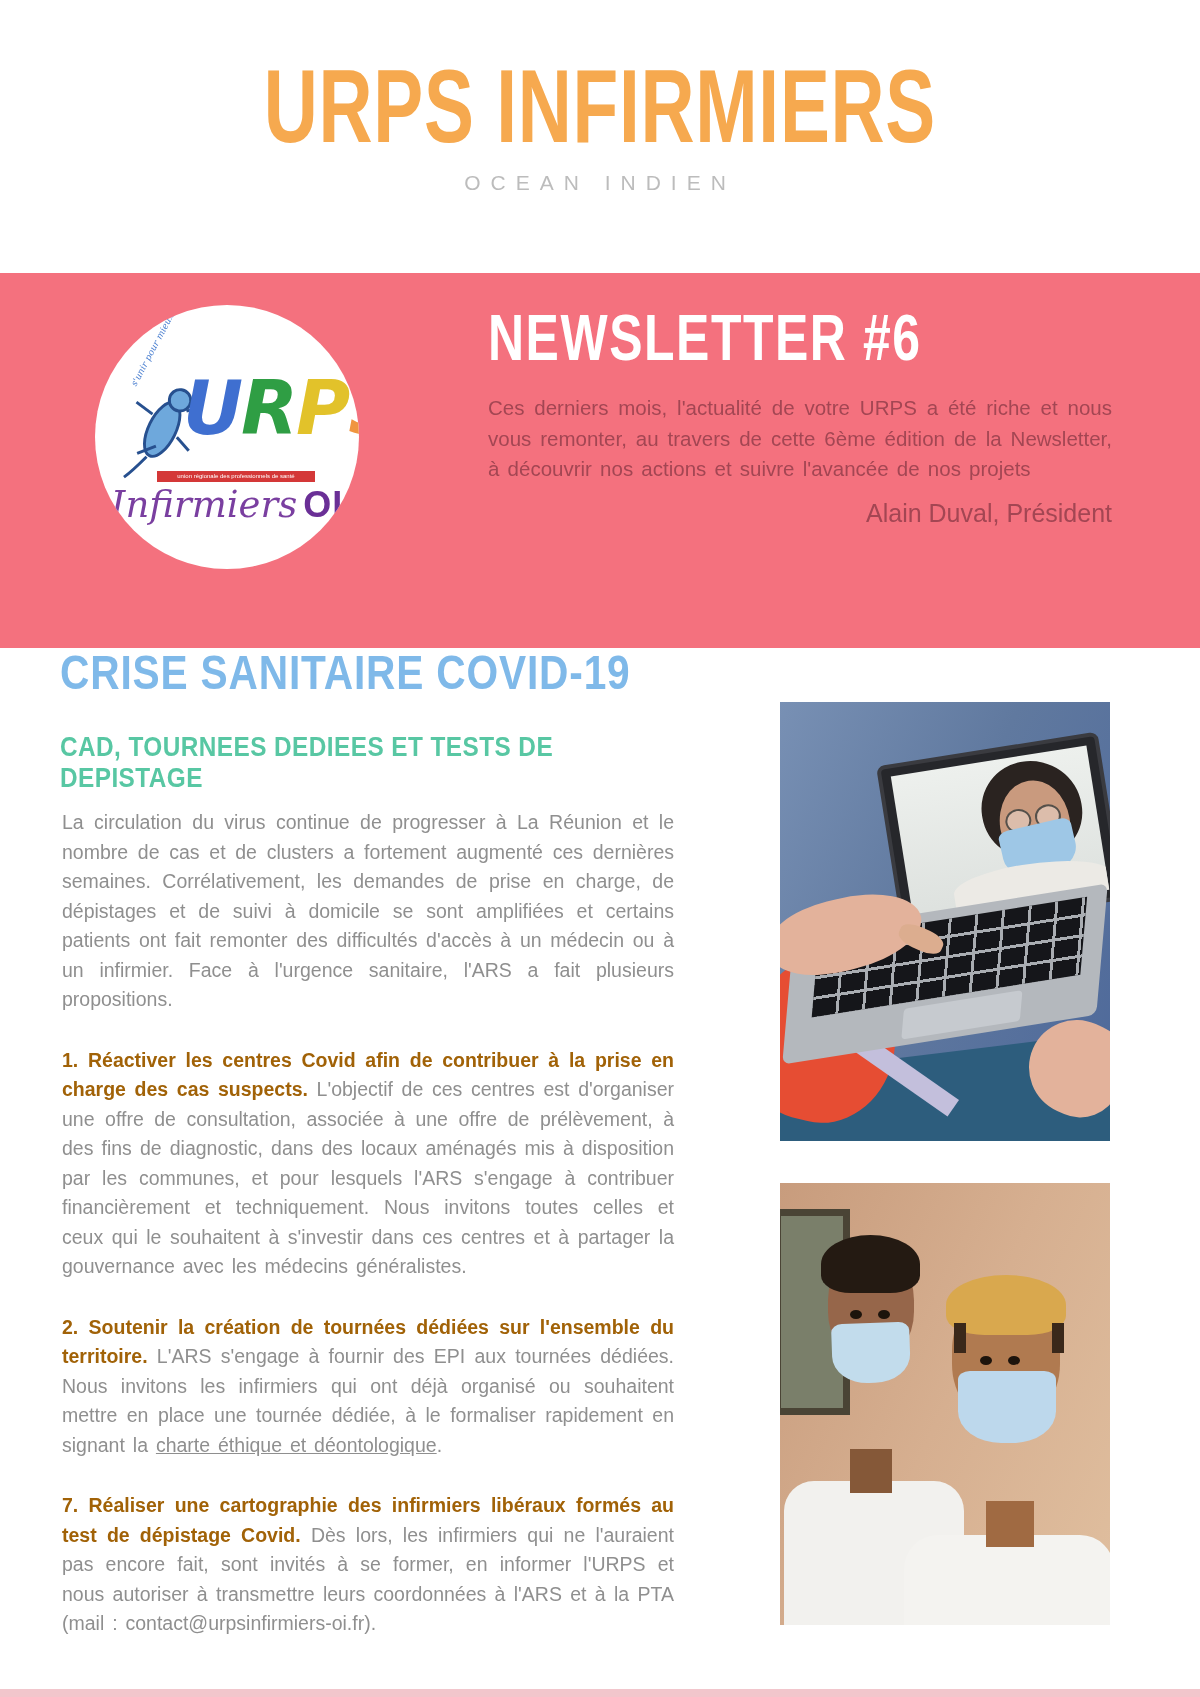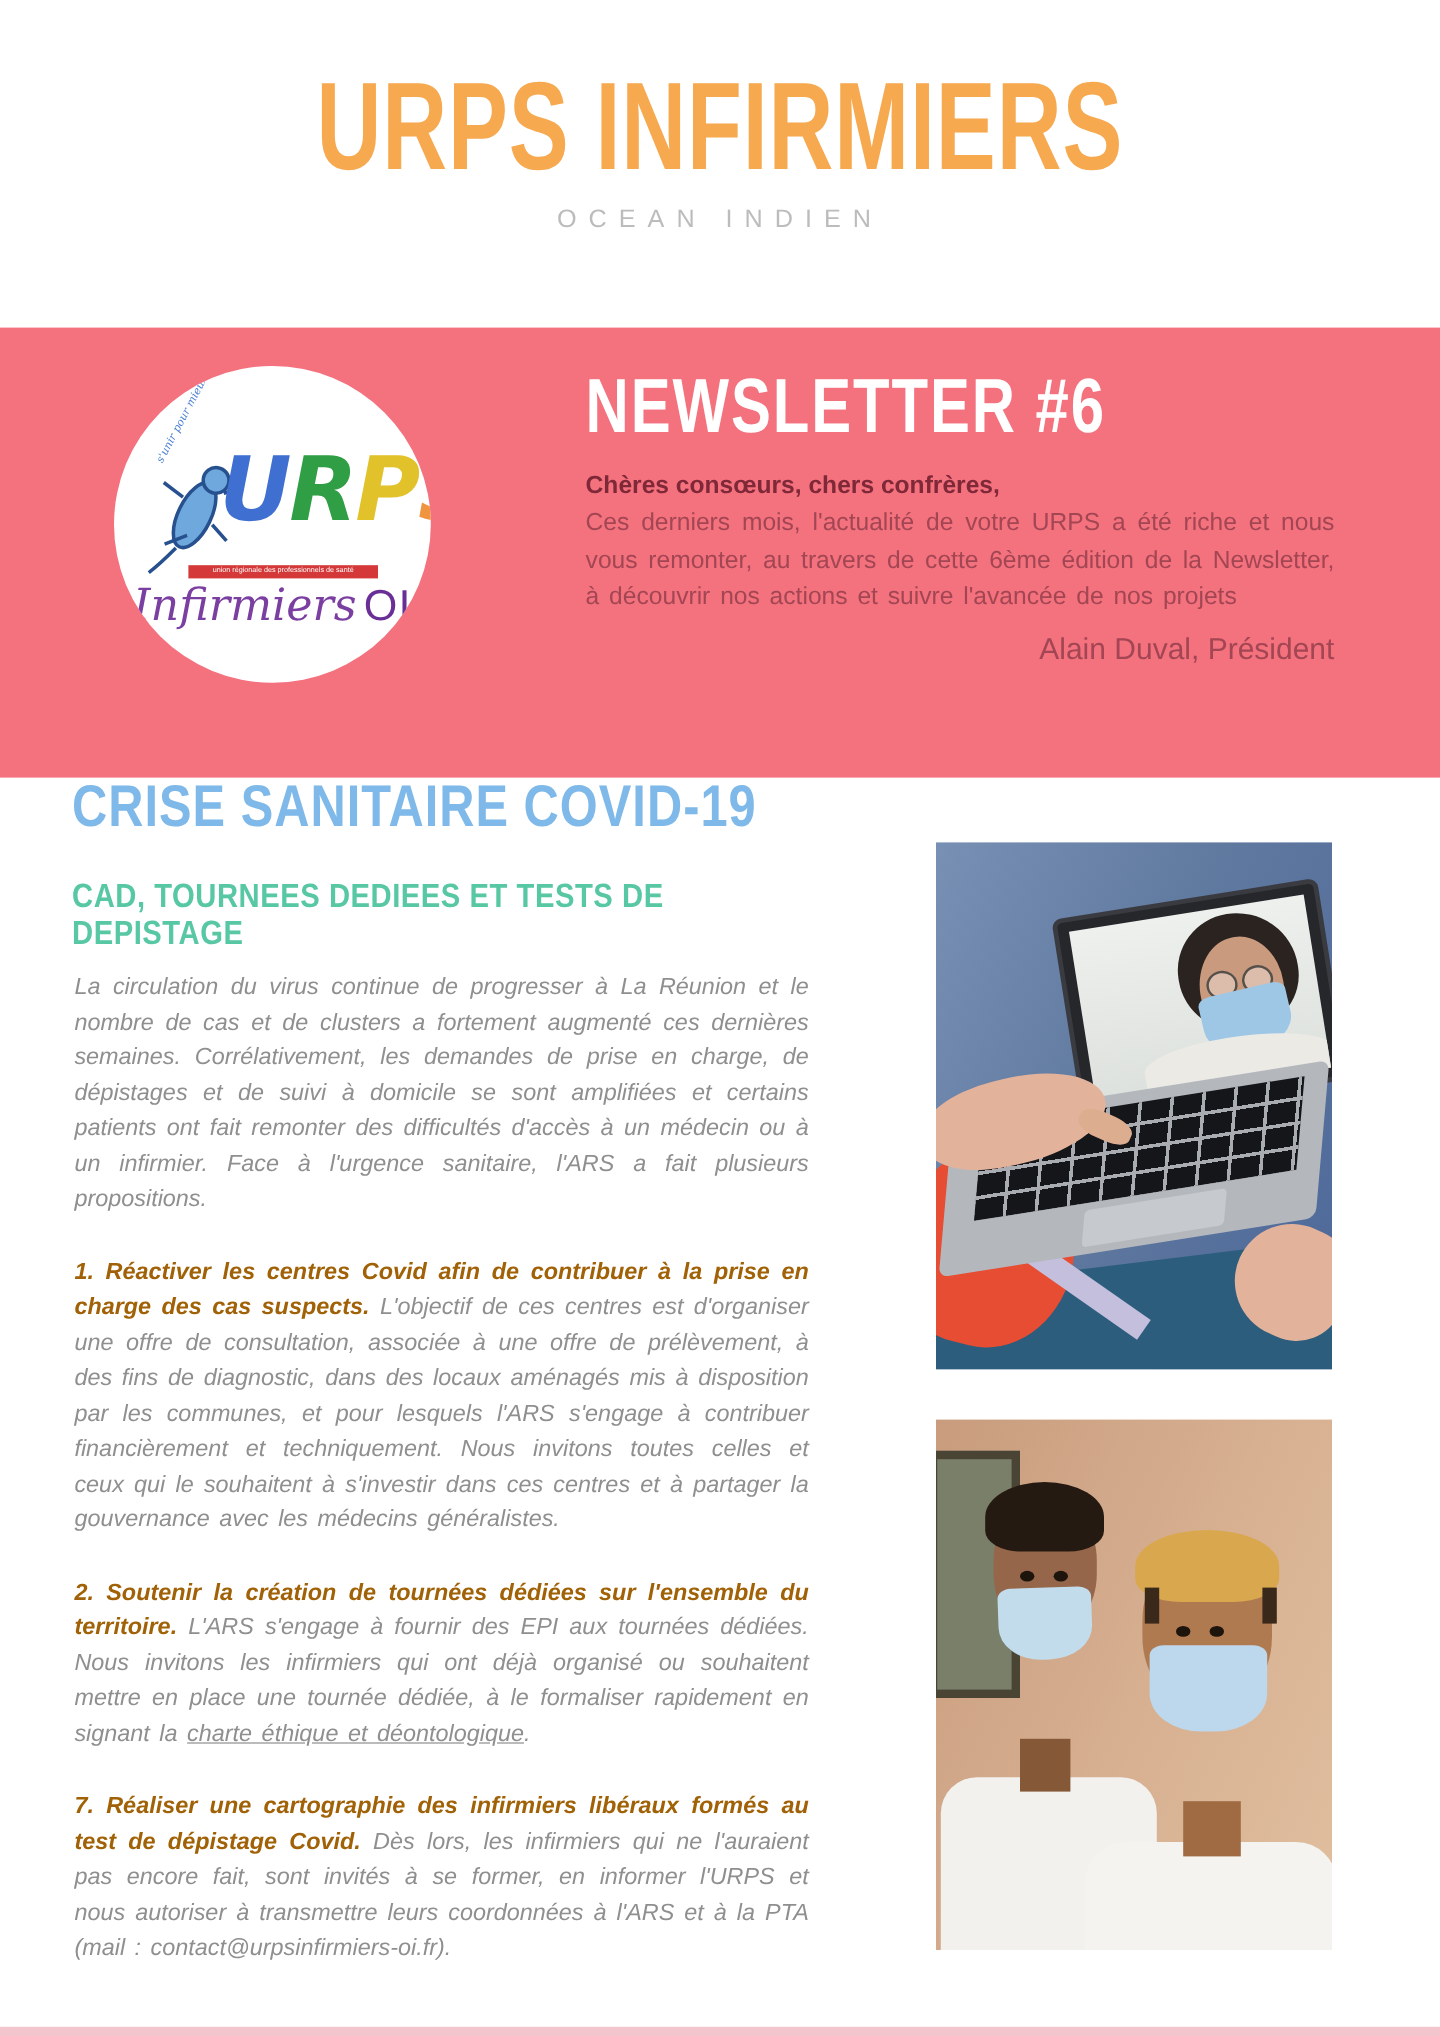"Chères consœurs, chers confrères," p.banner-greeting { html: <p>Chères consœurs, chers confrères,</p> -> none }
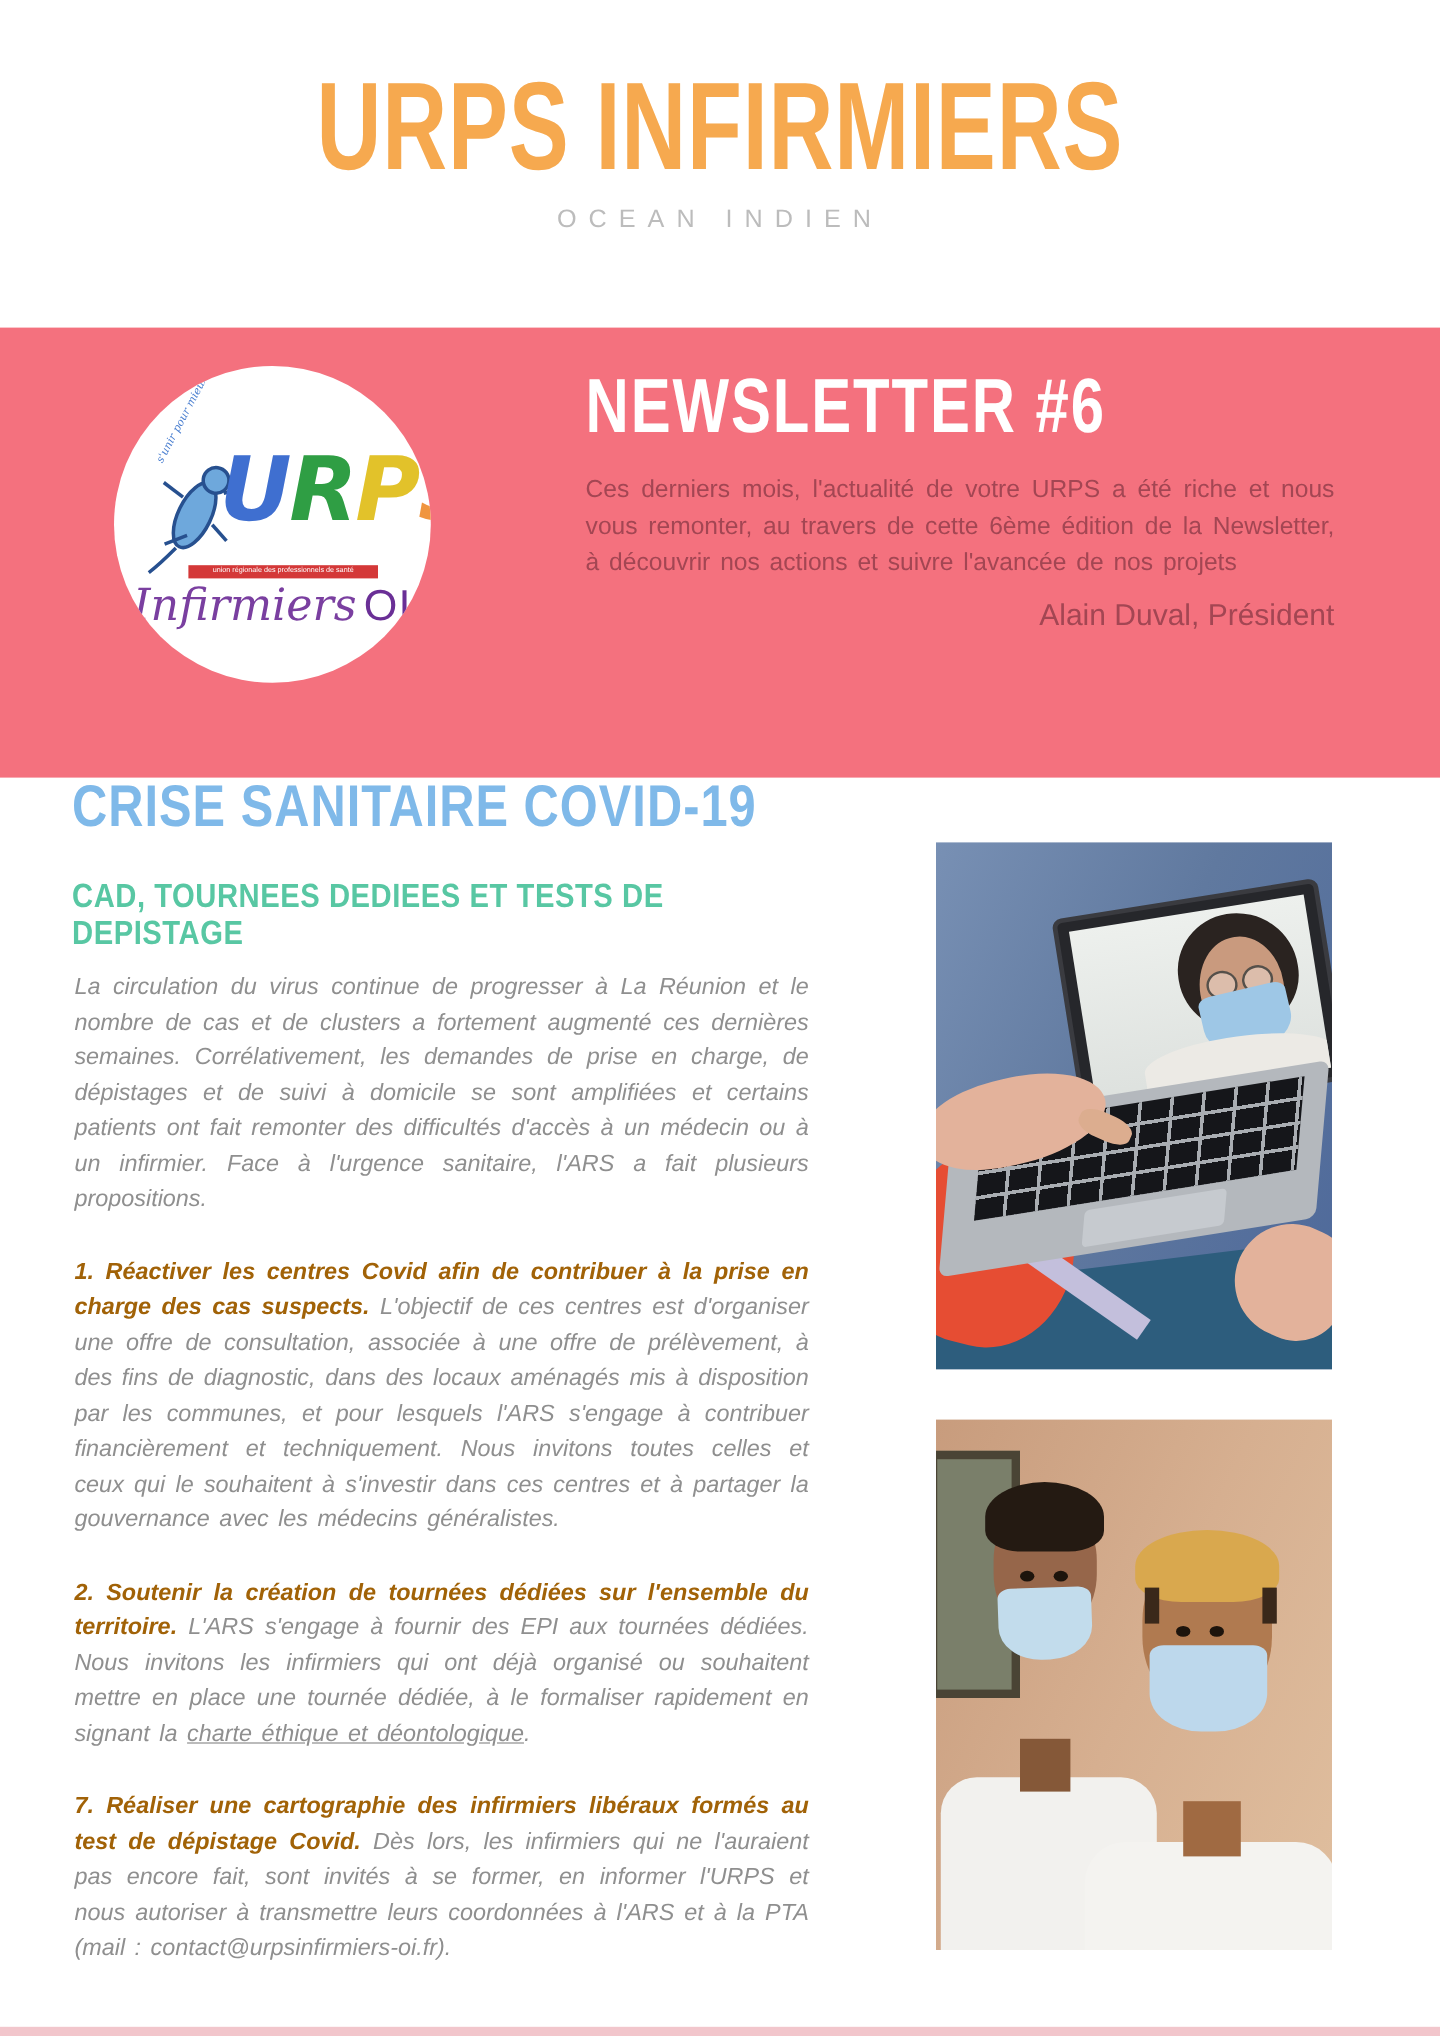"OI" .oi { font-weight: 400 -> 700 }
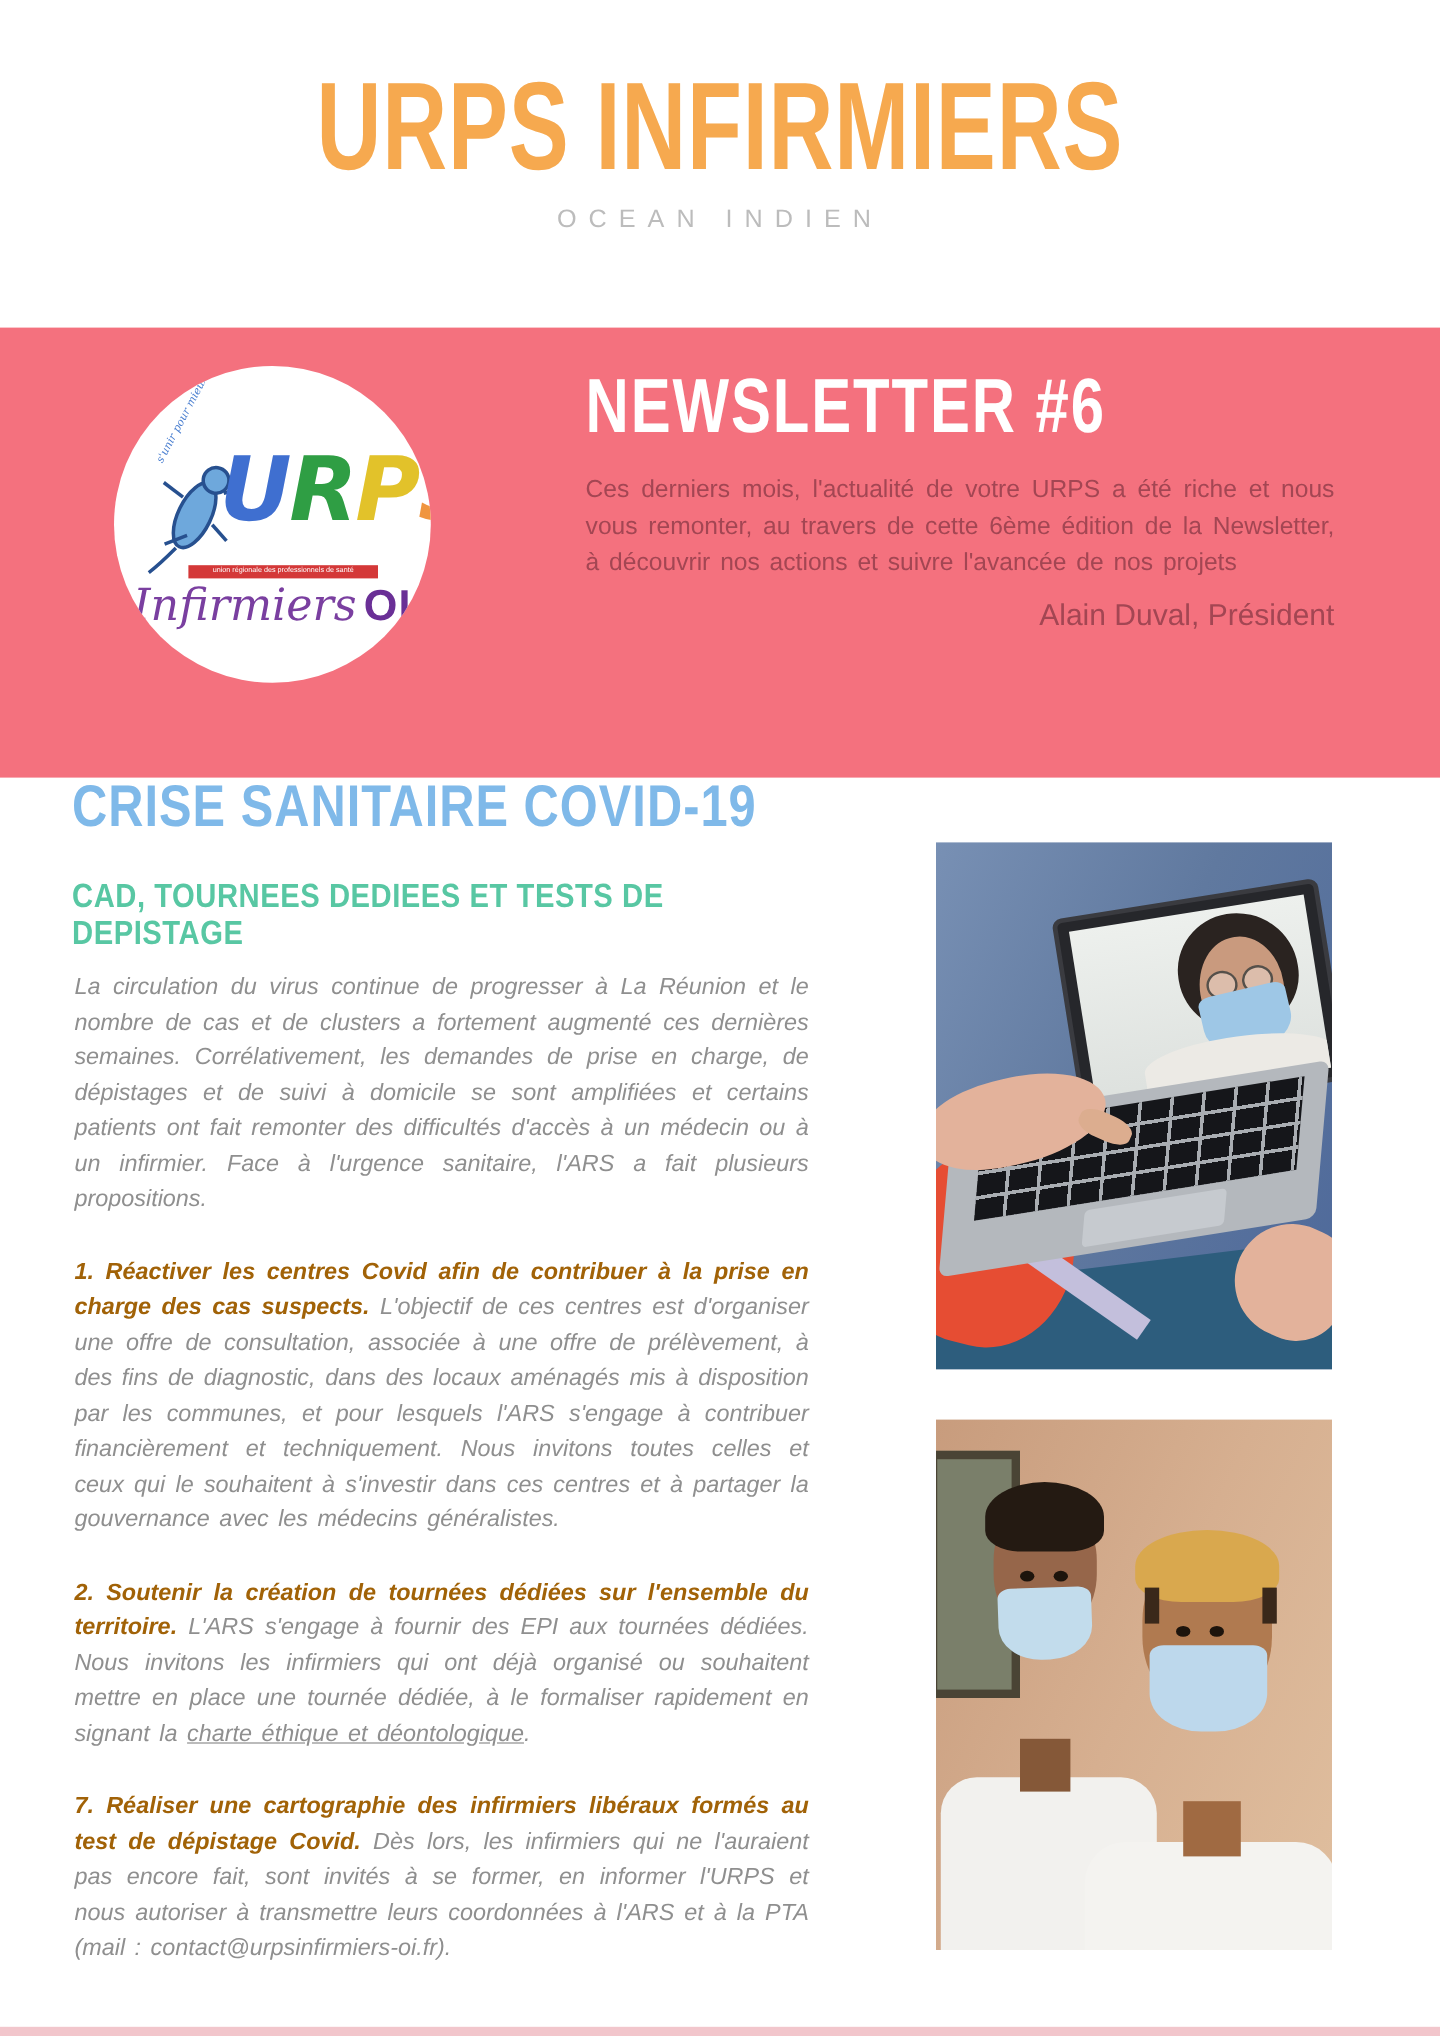"La circulation du virus continue" .article-body p { font-style: italic -> none }
